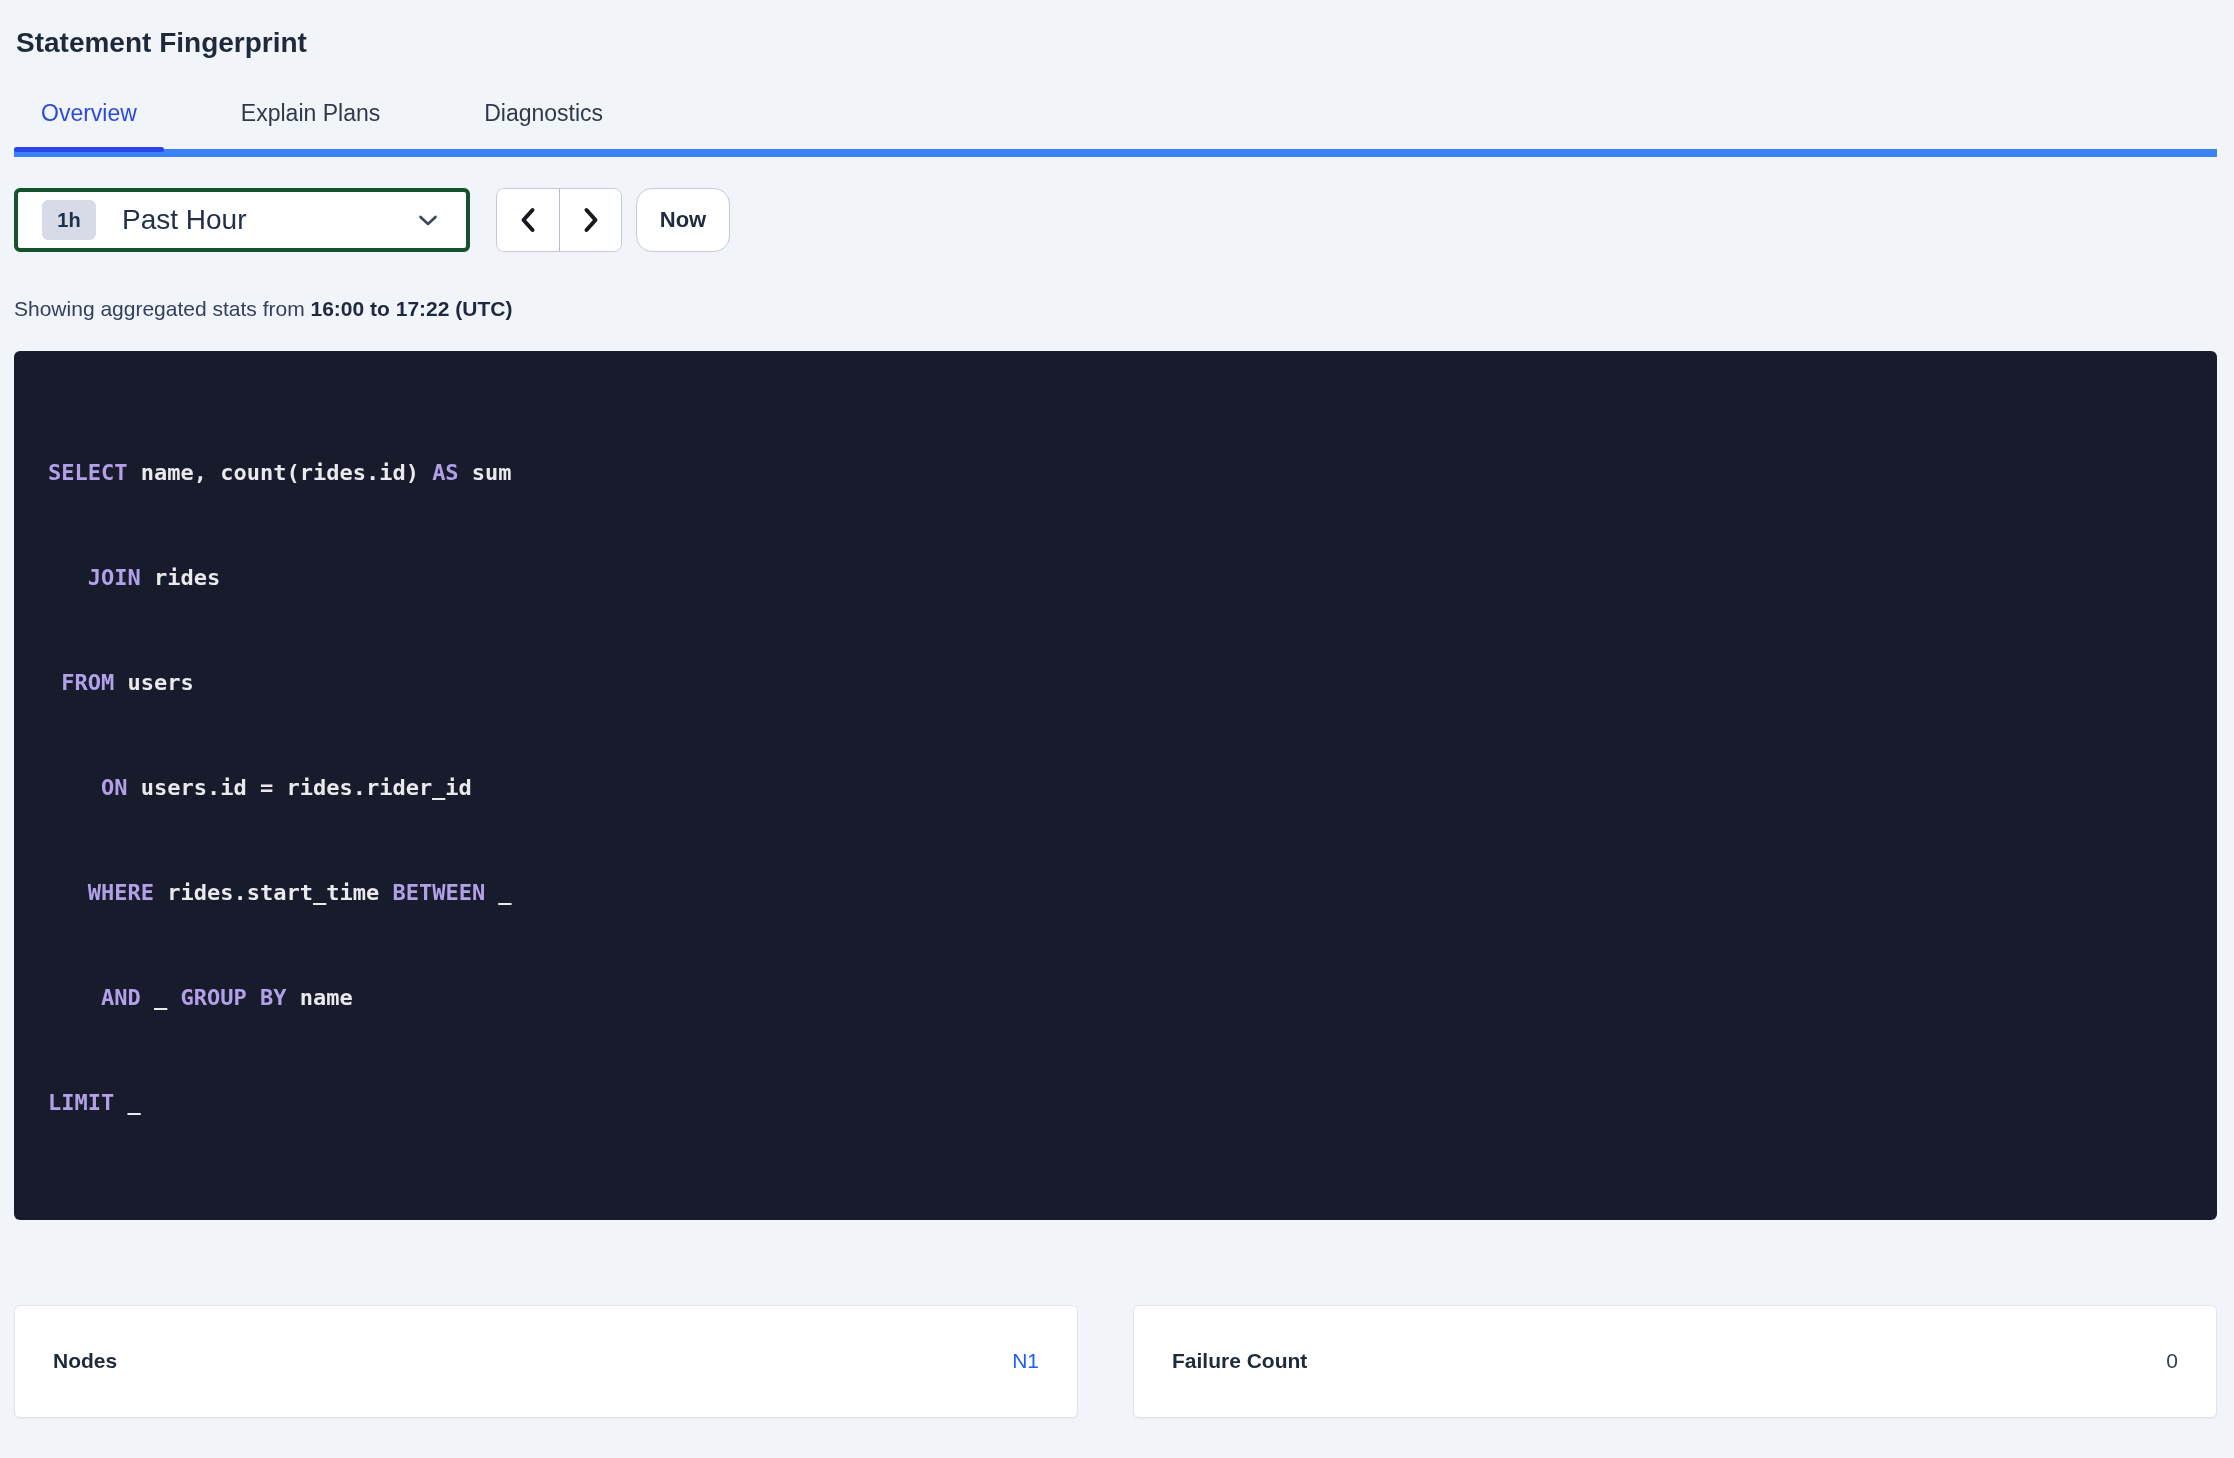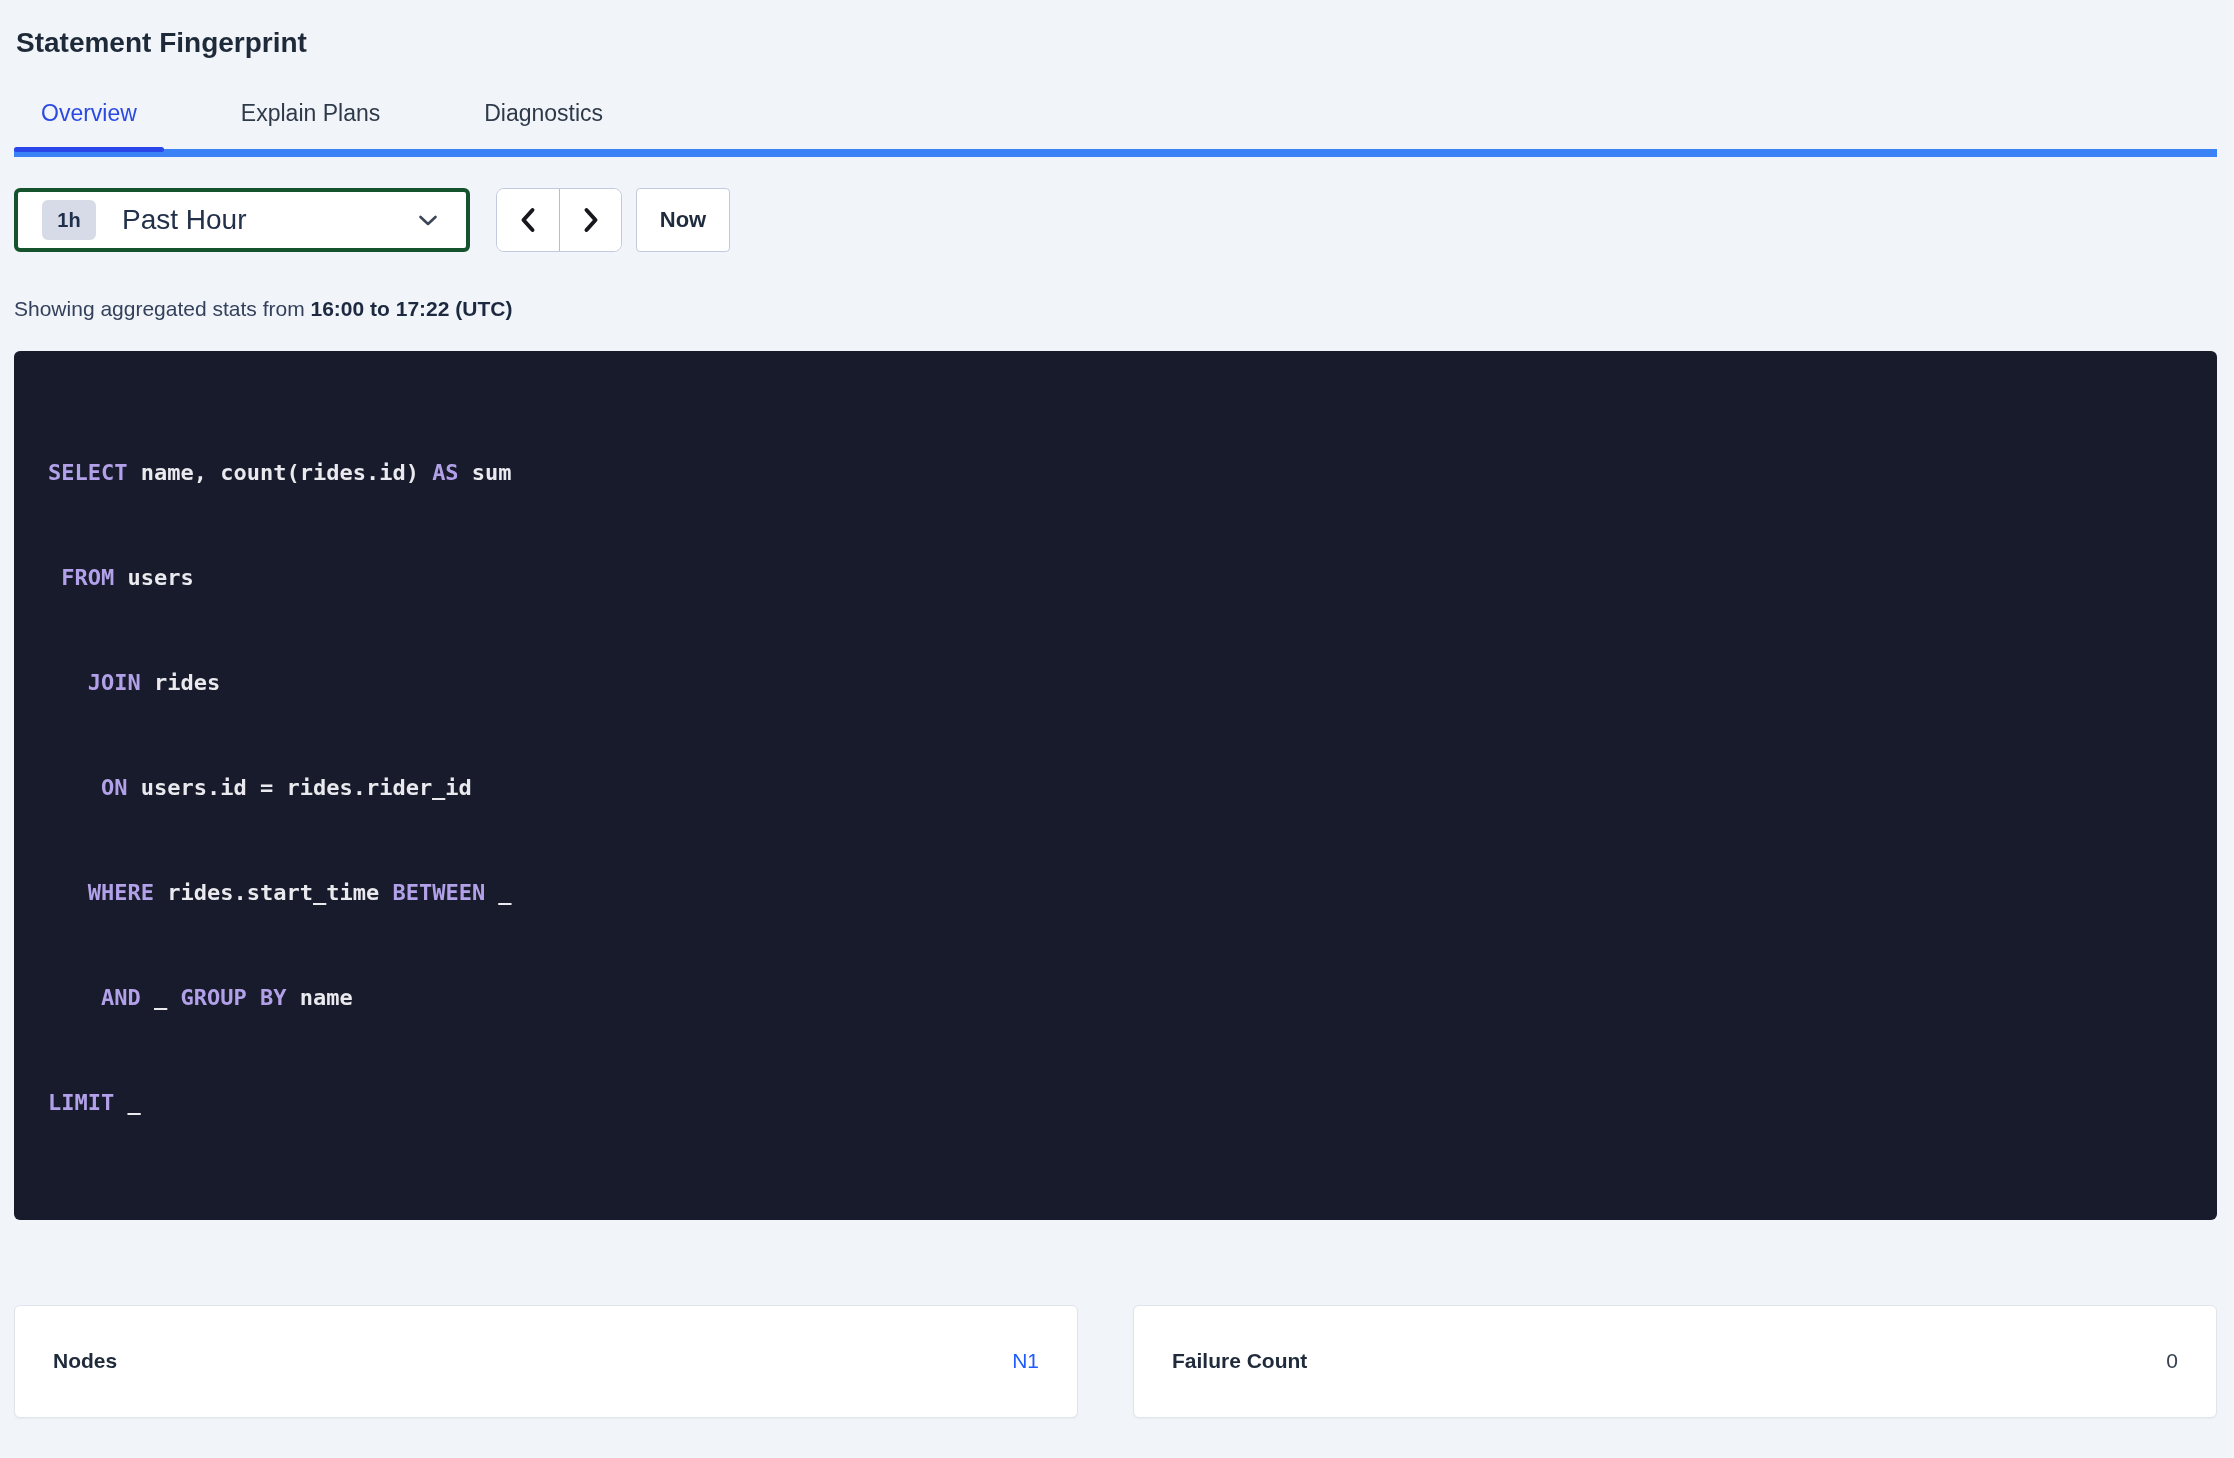"Now" .now-btn { border-radius: 4px -> 16px }
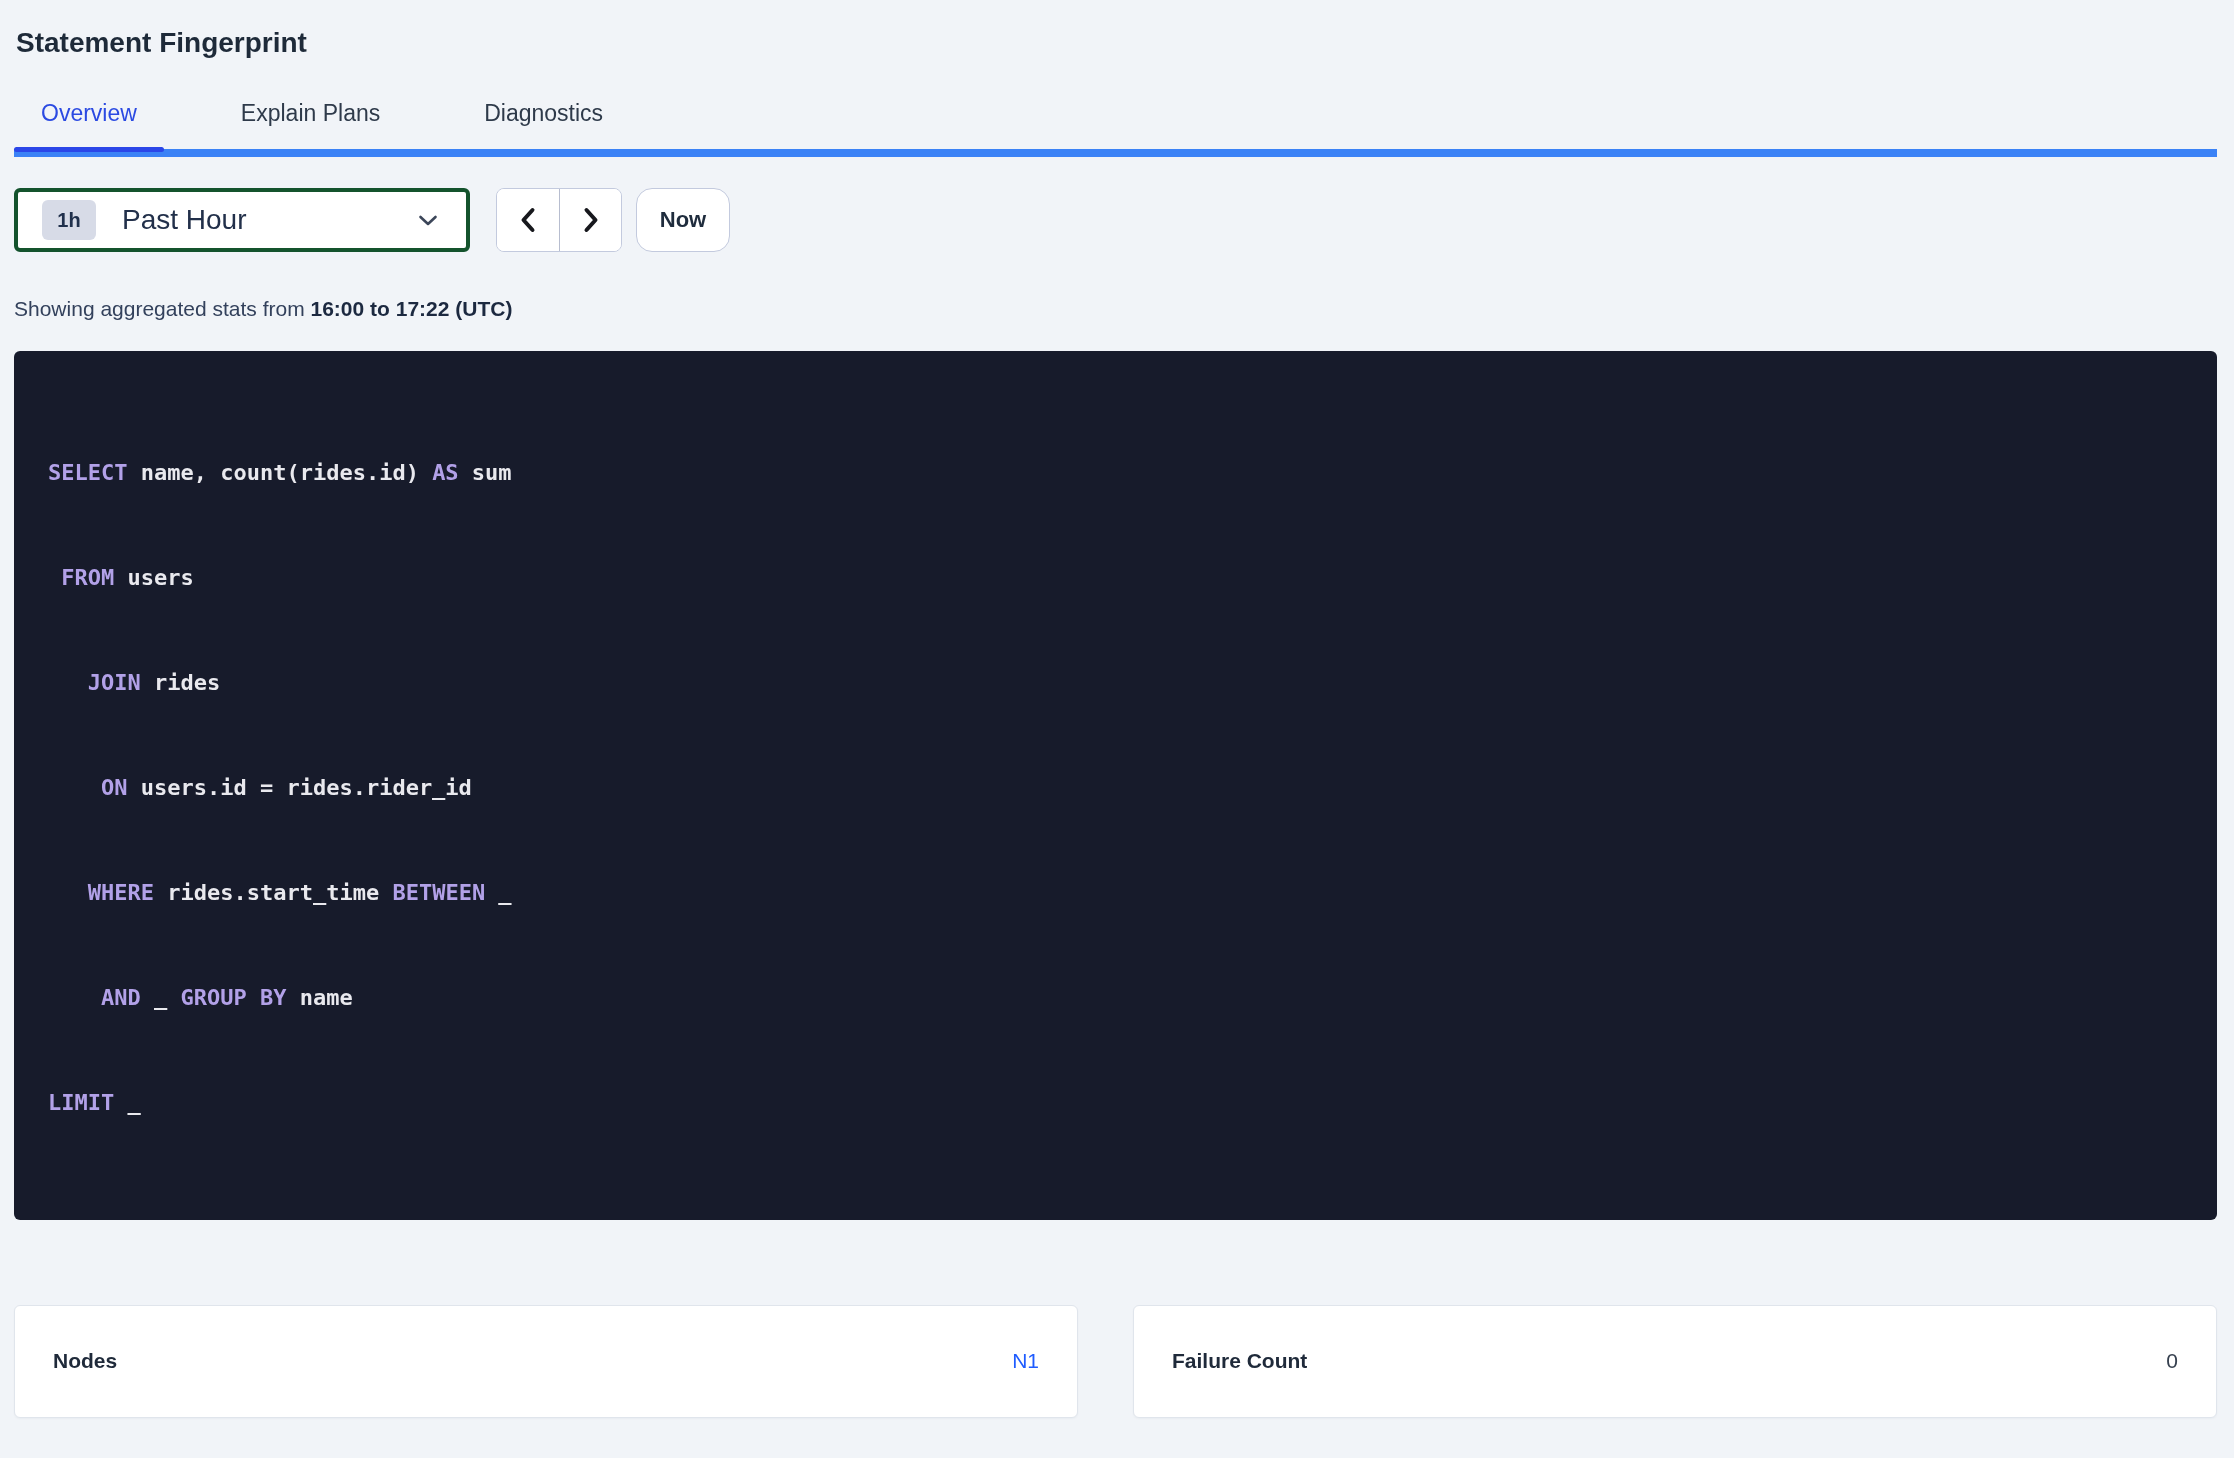"FROM users" div { order: before "JOIN rides" -> after "JOIN rides" }
